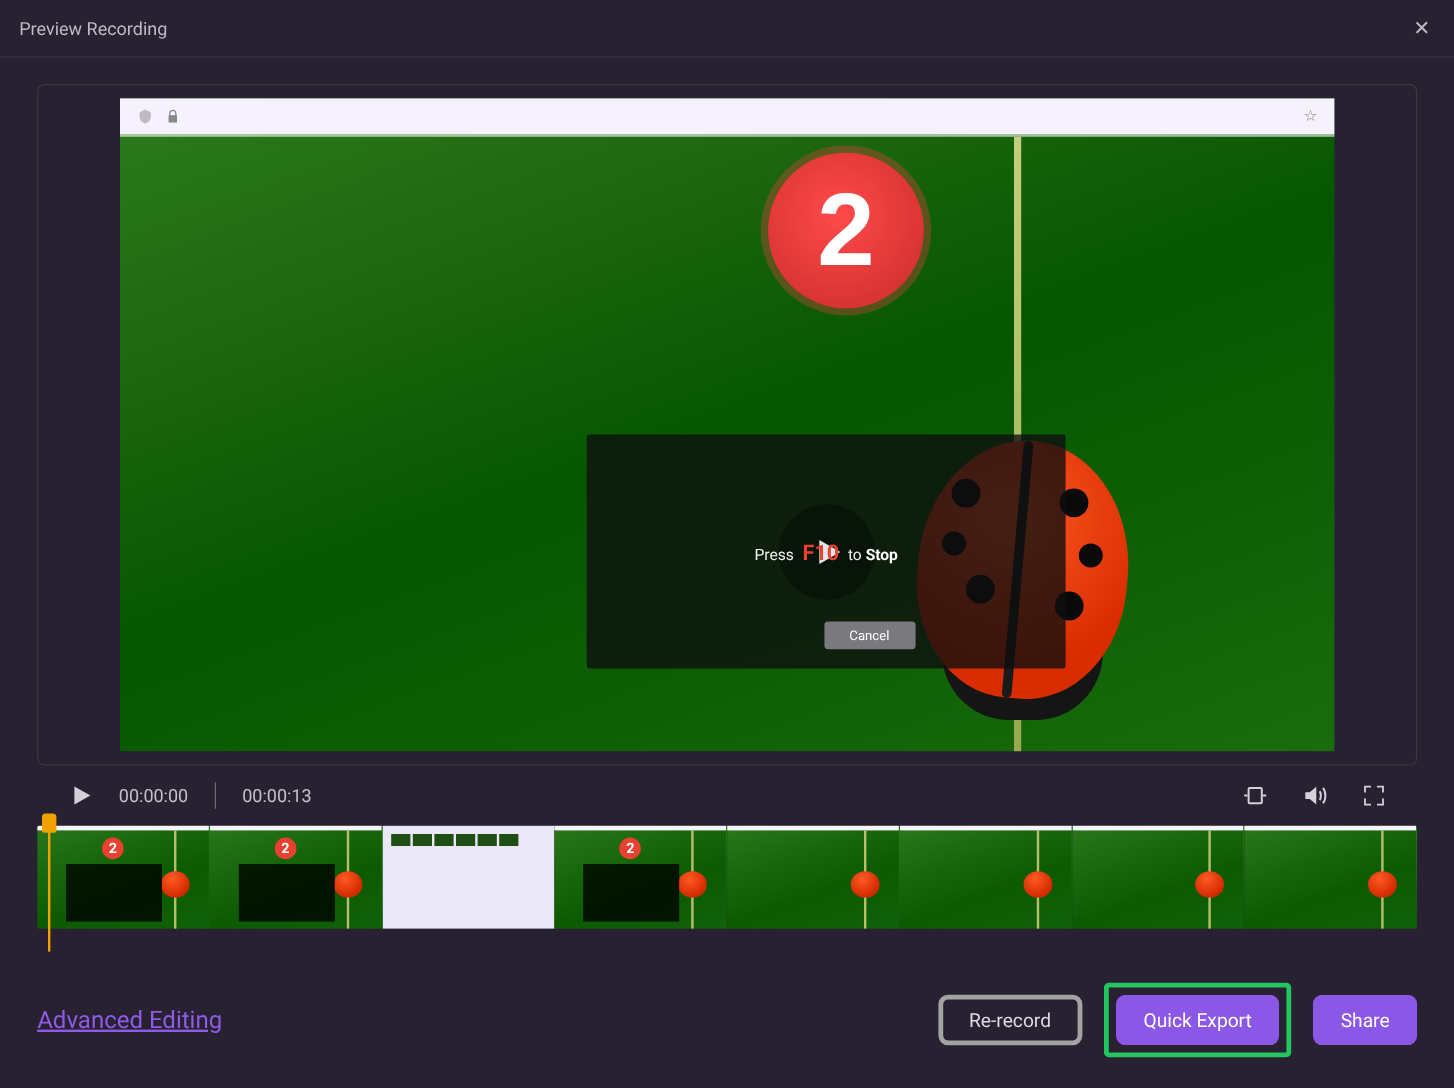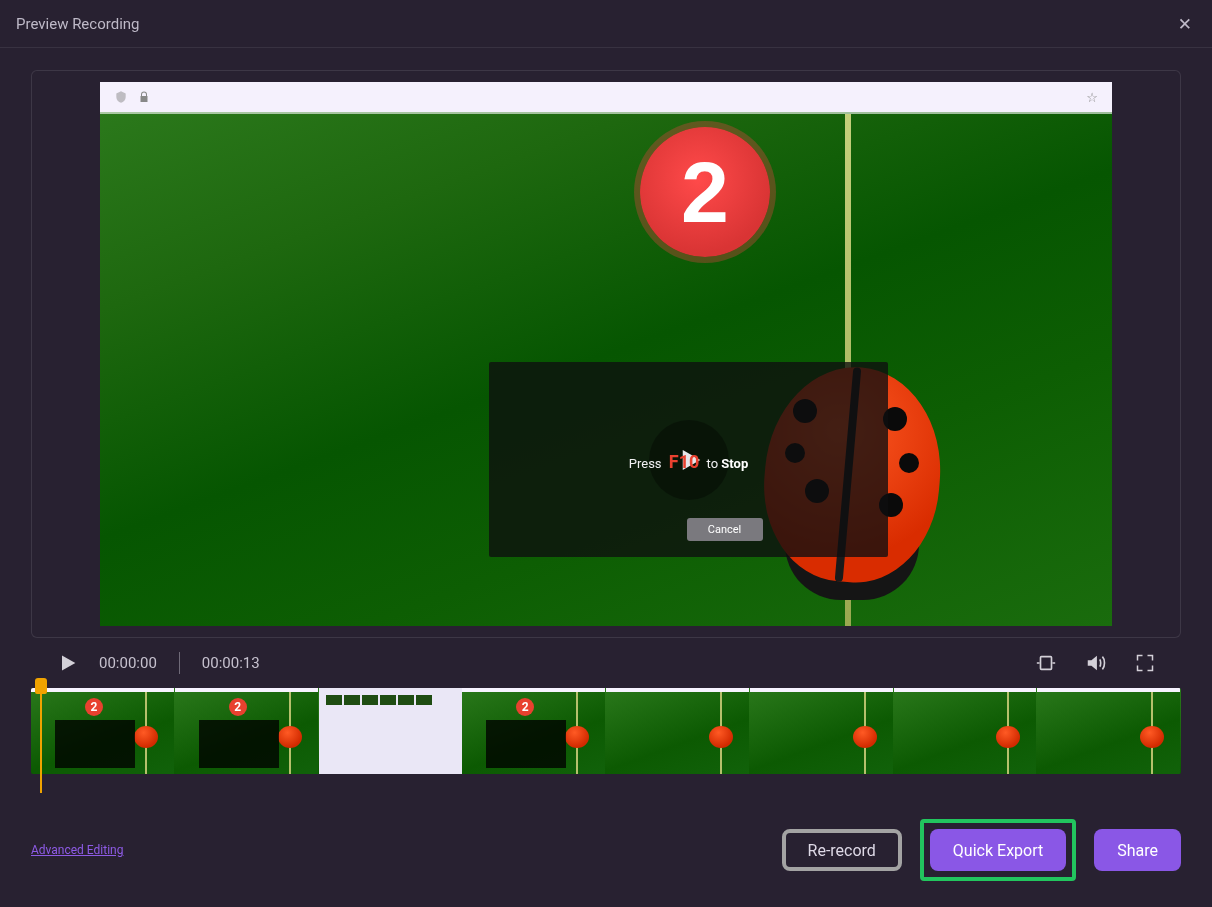"Advanced Editing" .adv-link { font-size: 12px -> 20px }
